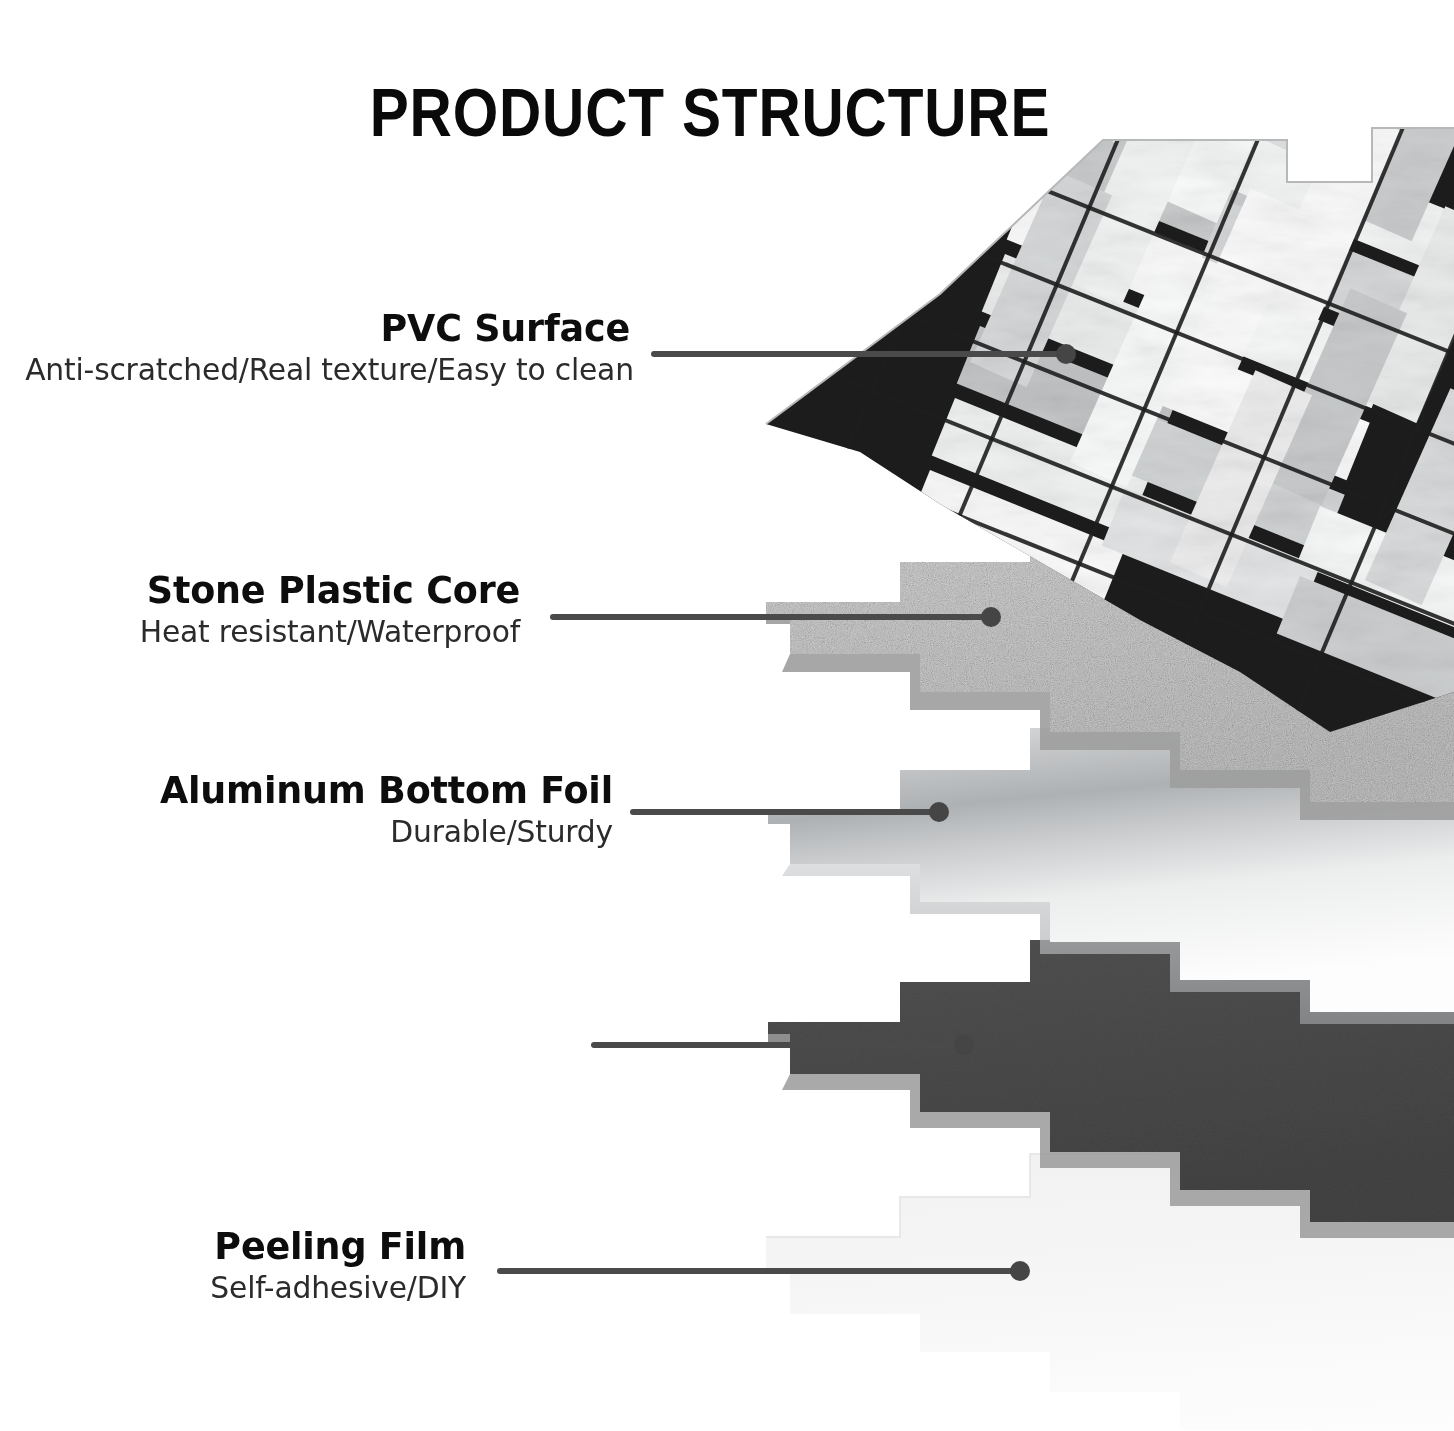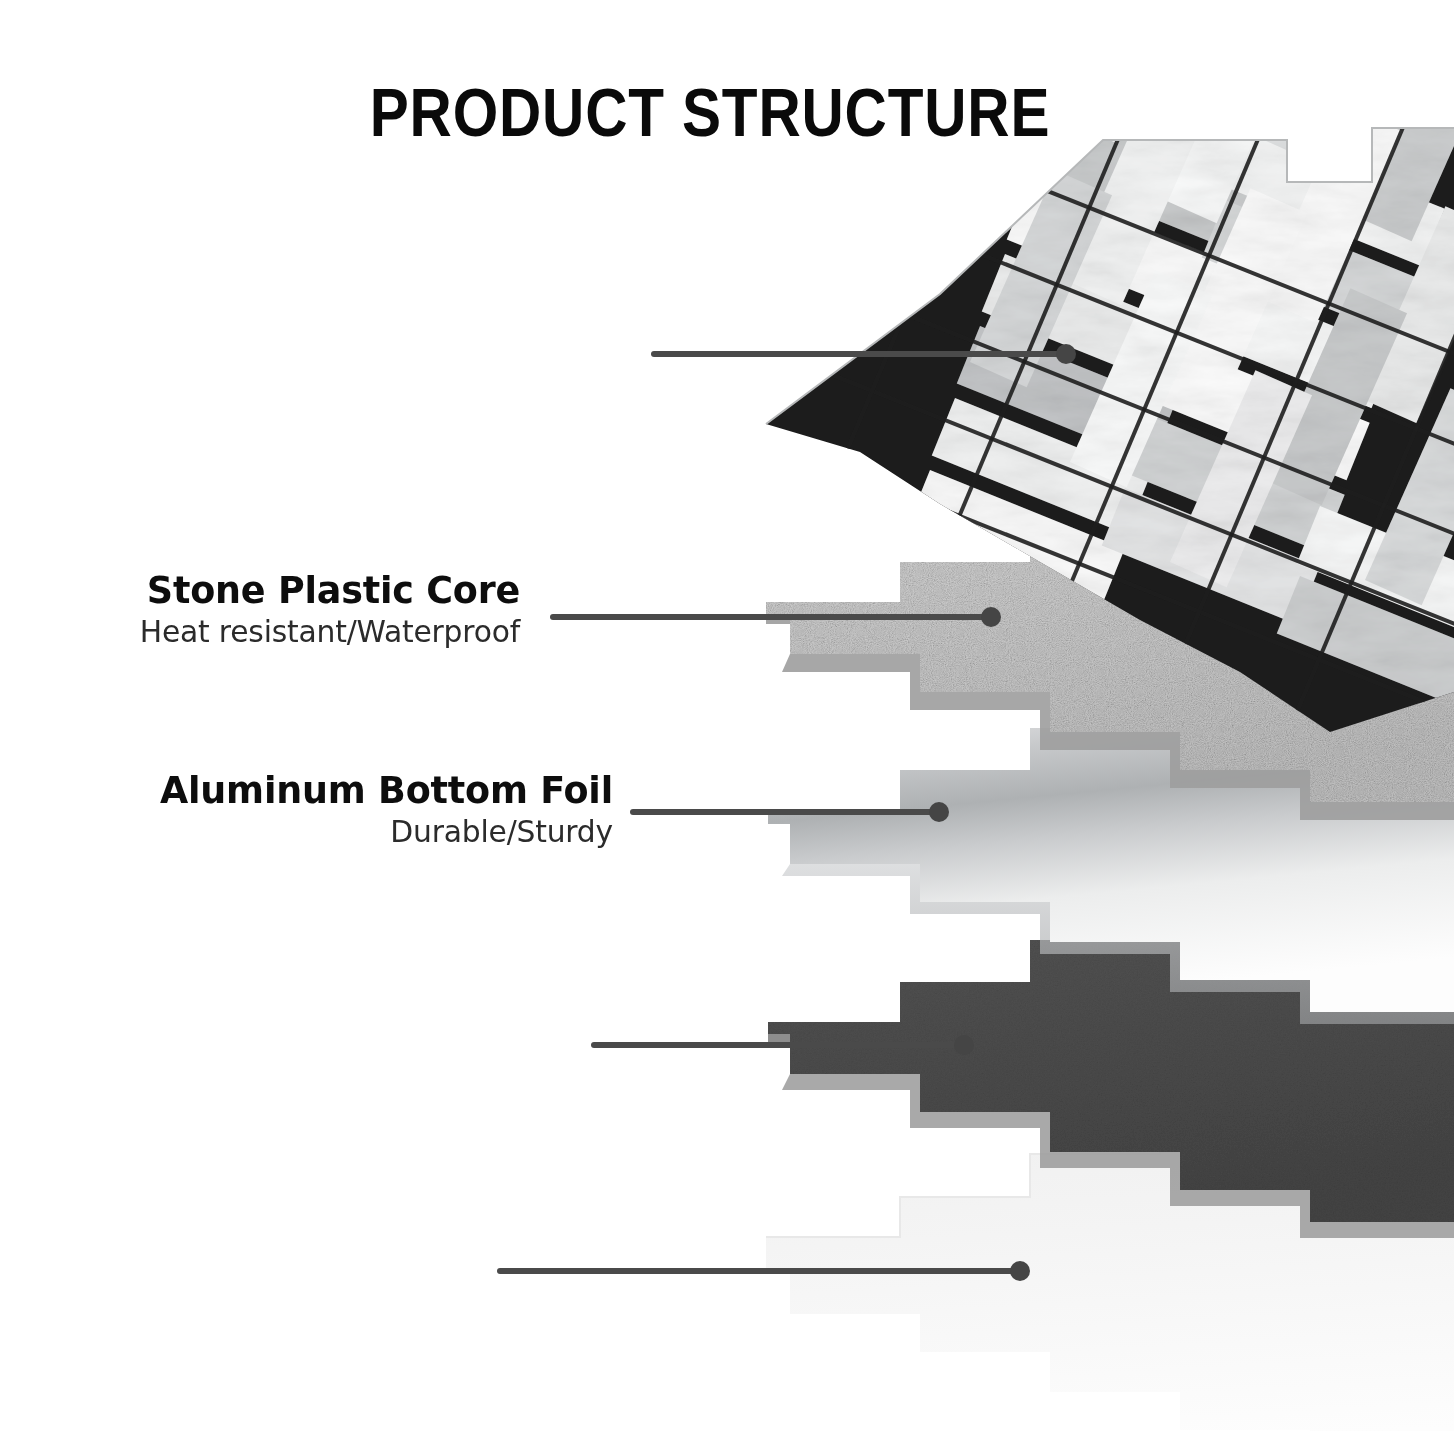"PVC Surface" div.callout { html: none -> <div> <span>PVC Surface</span> <span>Anti-scratched/Real texture/Easy to clean</span> </div> }
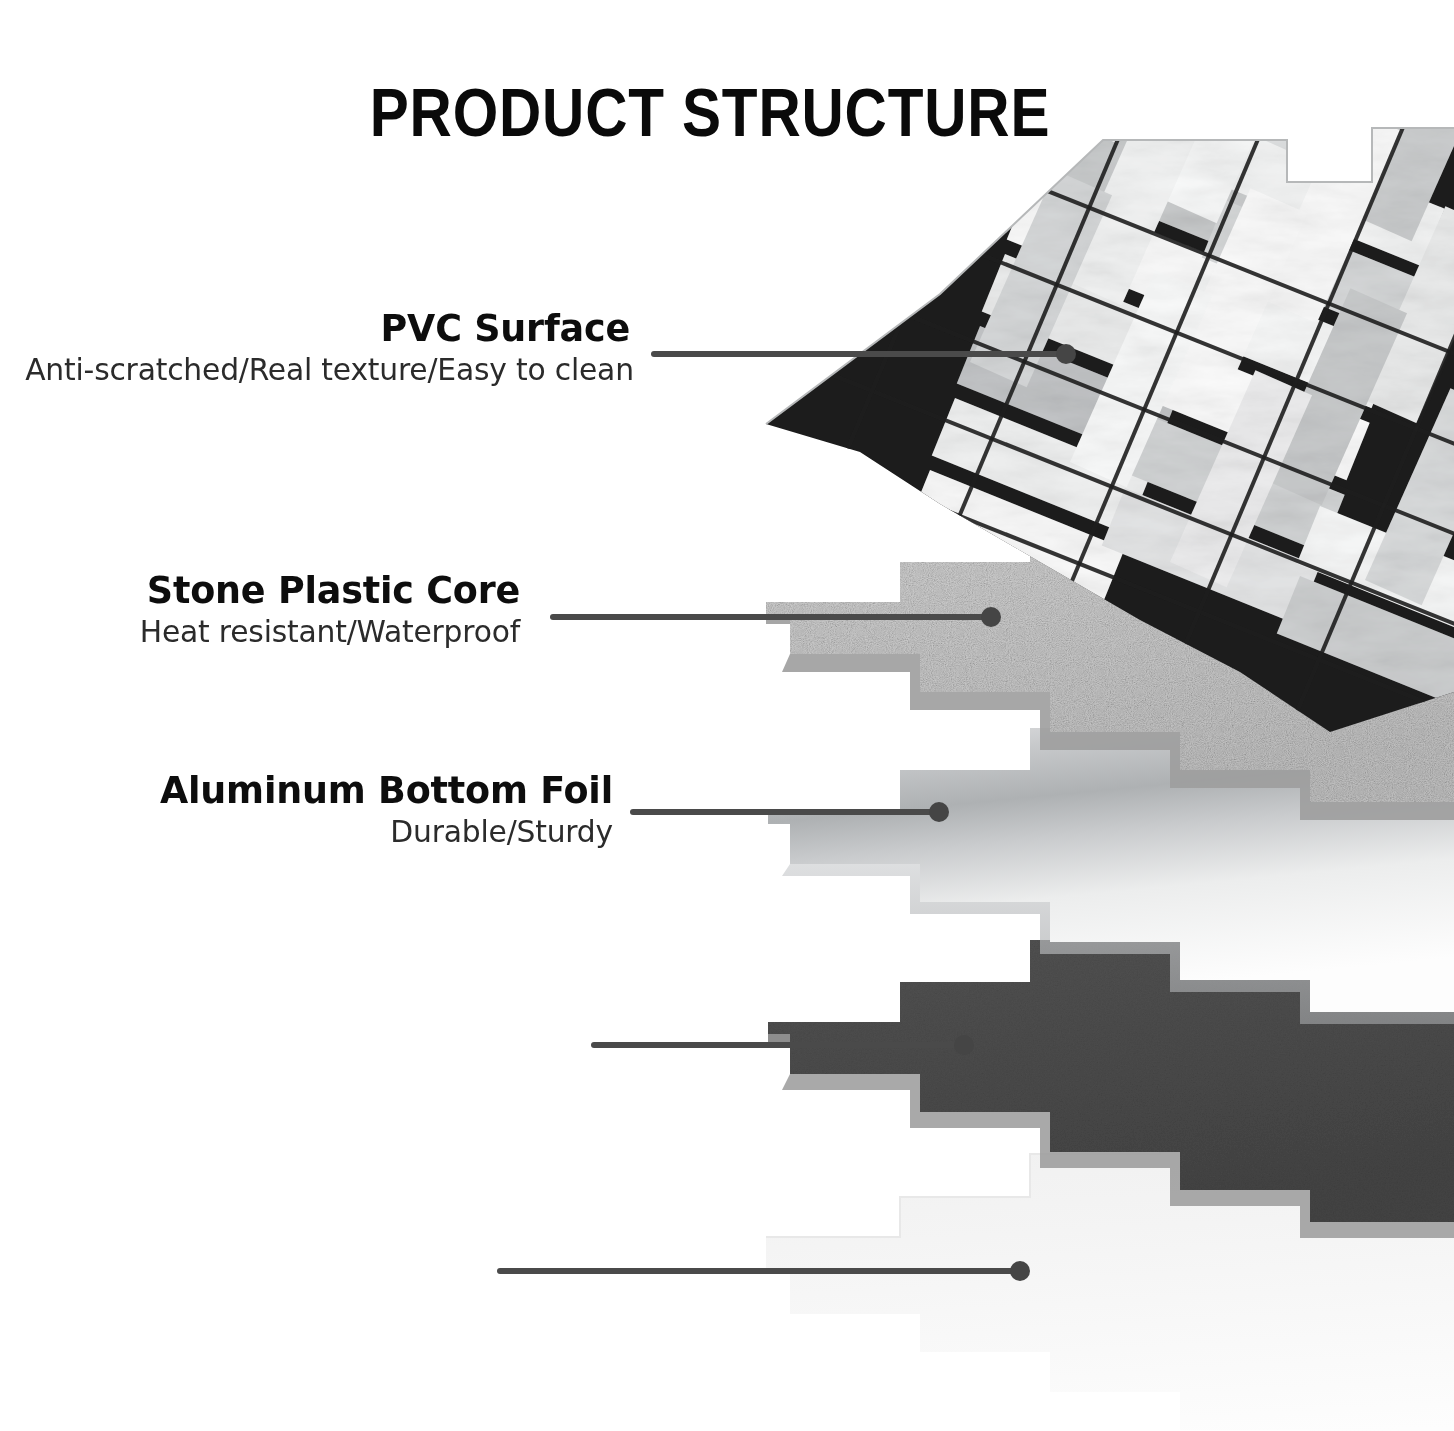"Peeling Film" div.callout { html: none -> <div> <span>Peeling Film</span> <span>Self-adhesive/DIY</span> </div> }
